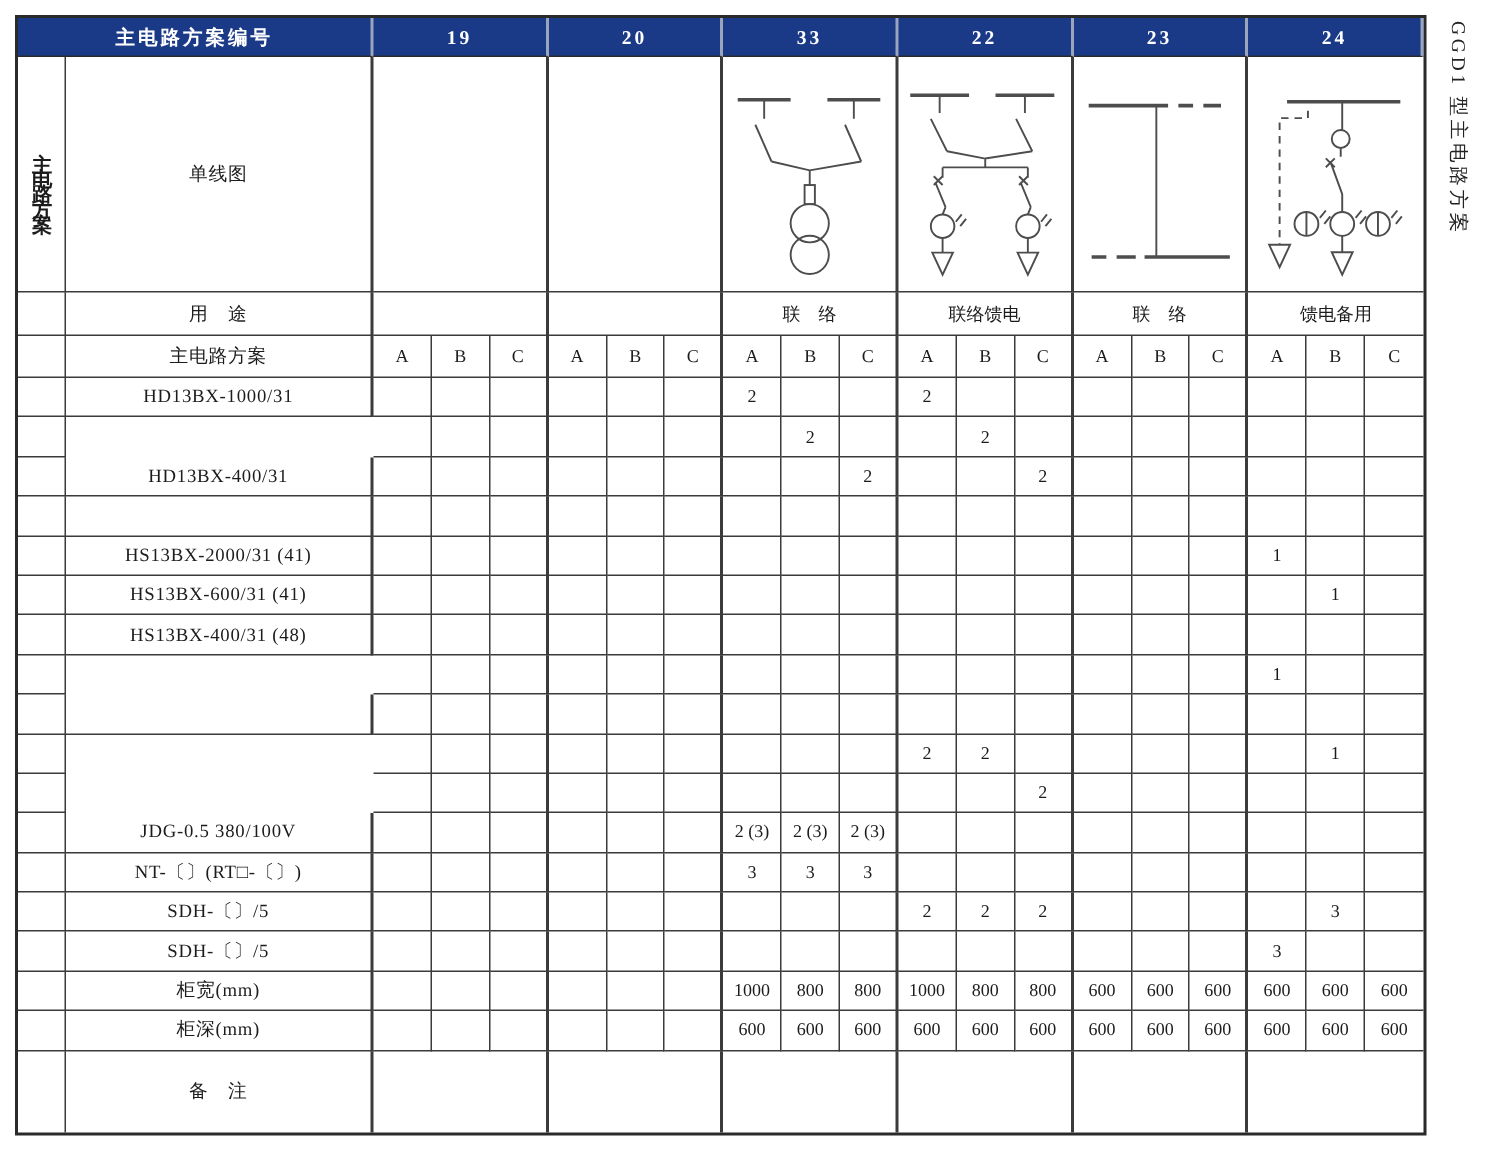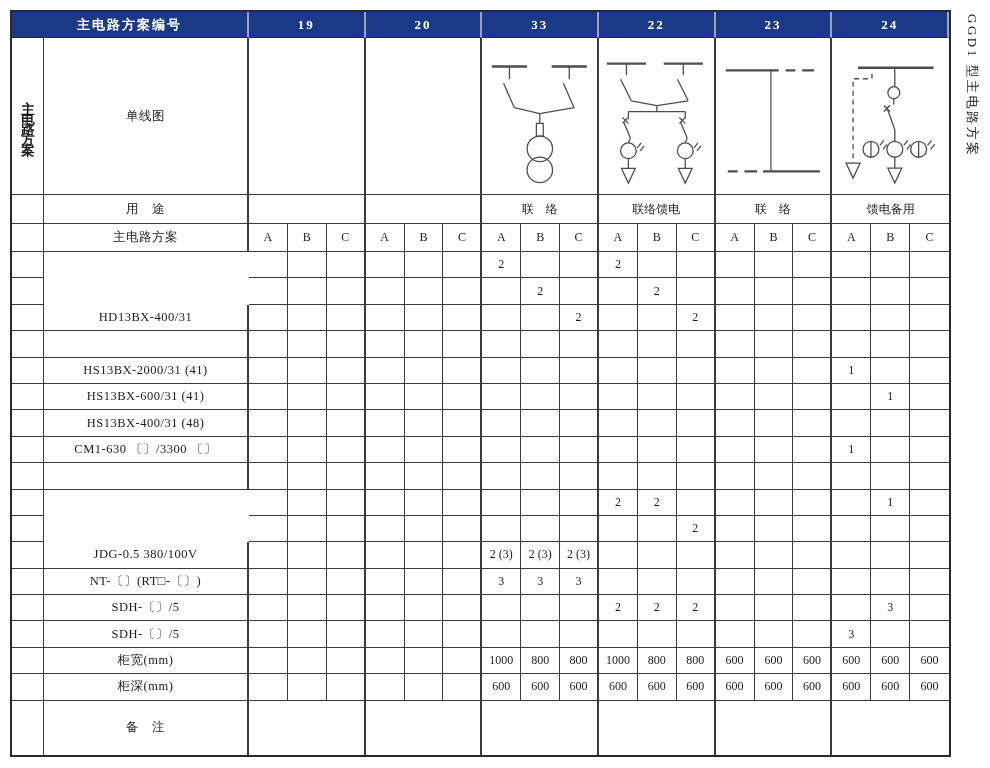"HD13BX-1000/31" div.c { html: none -> <div>HD13BX-1000/31</div> }
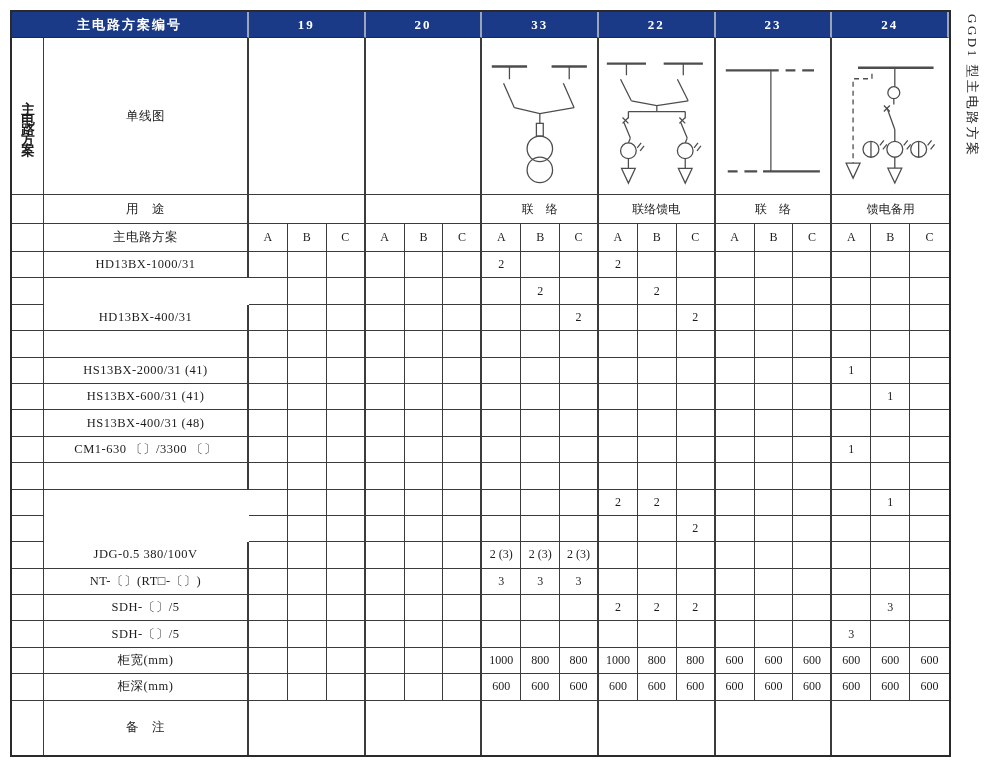"CM1-630 〔〕/3300 〔〕" div.c { html: <div>CM1-630 〔〕/3300 〔〕</div> -> none }
